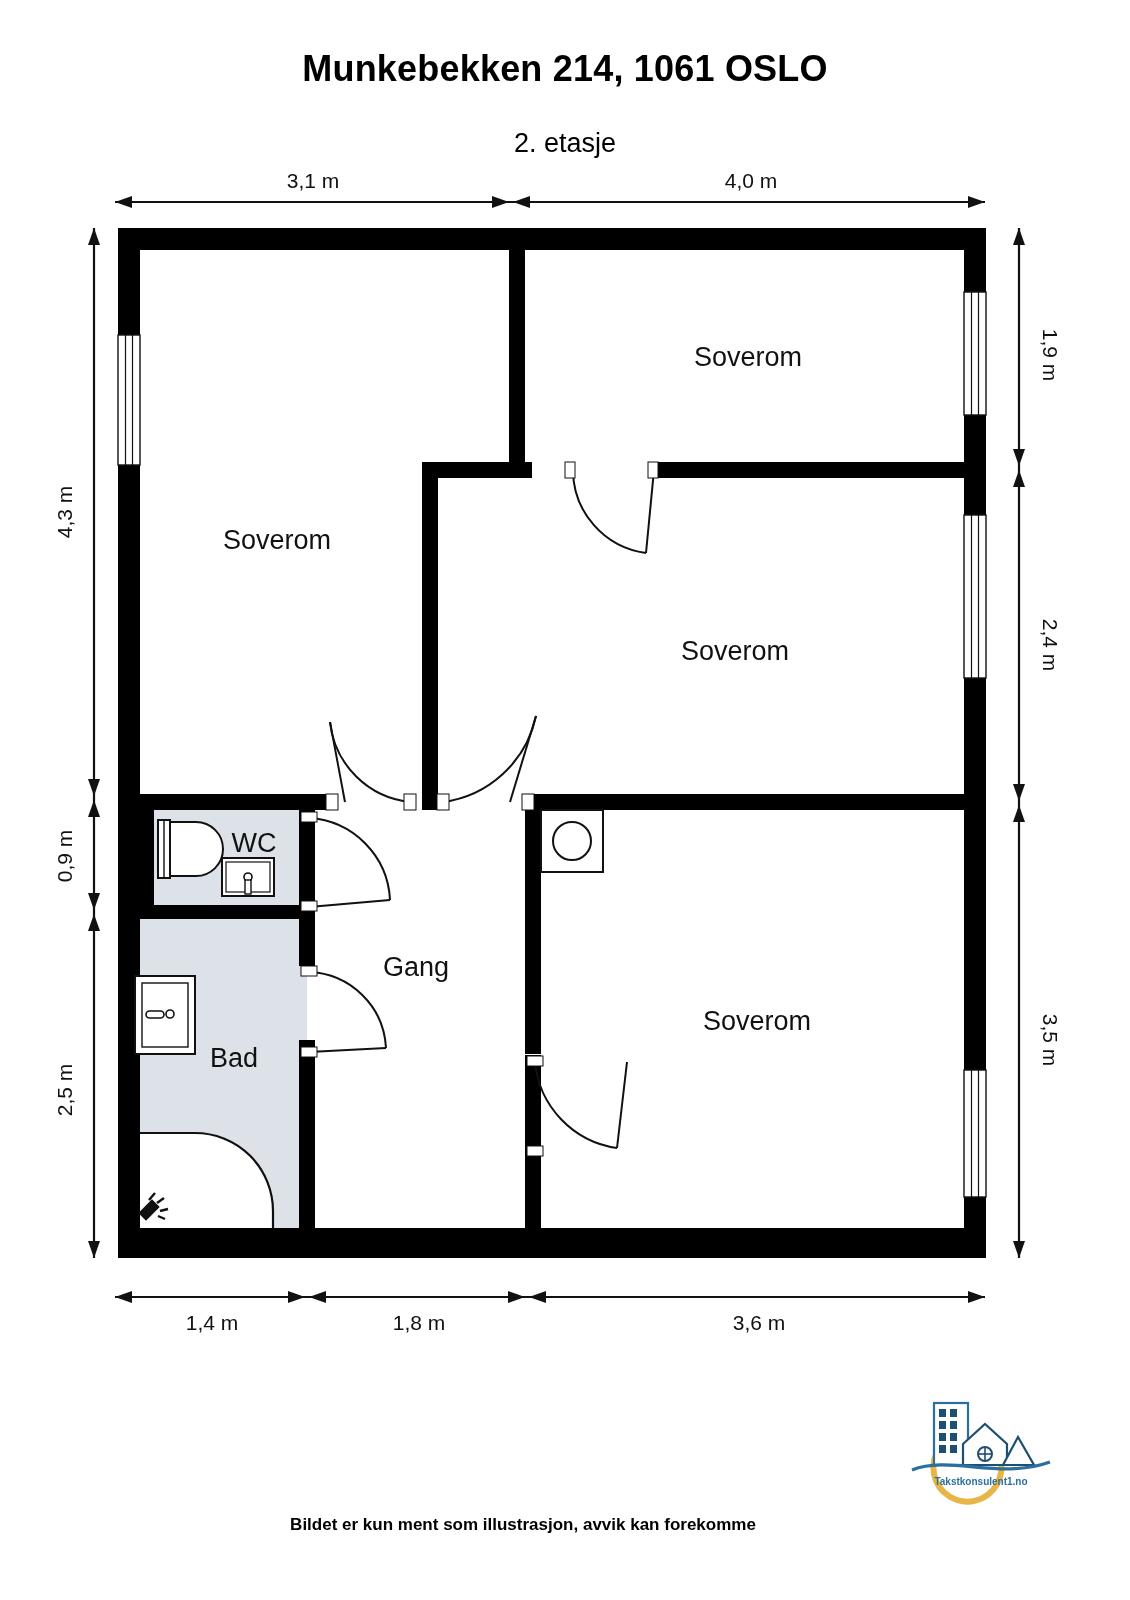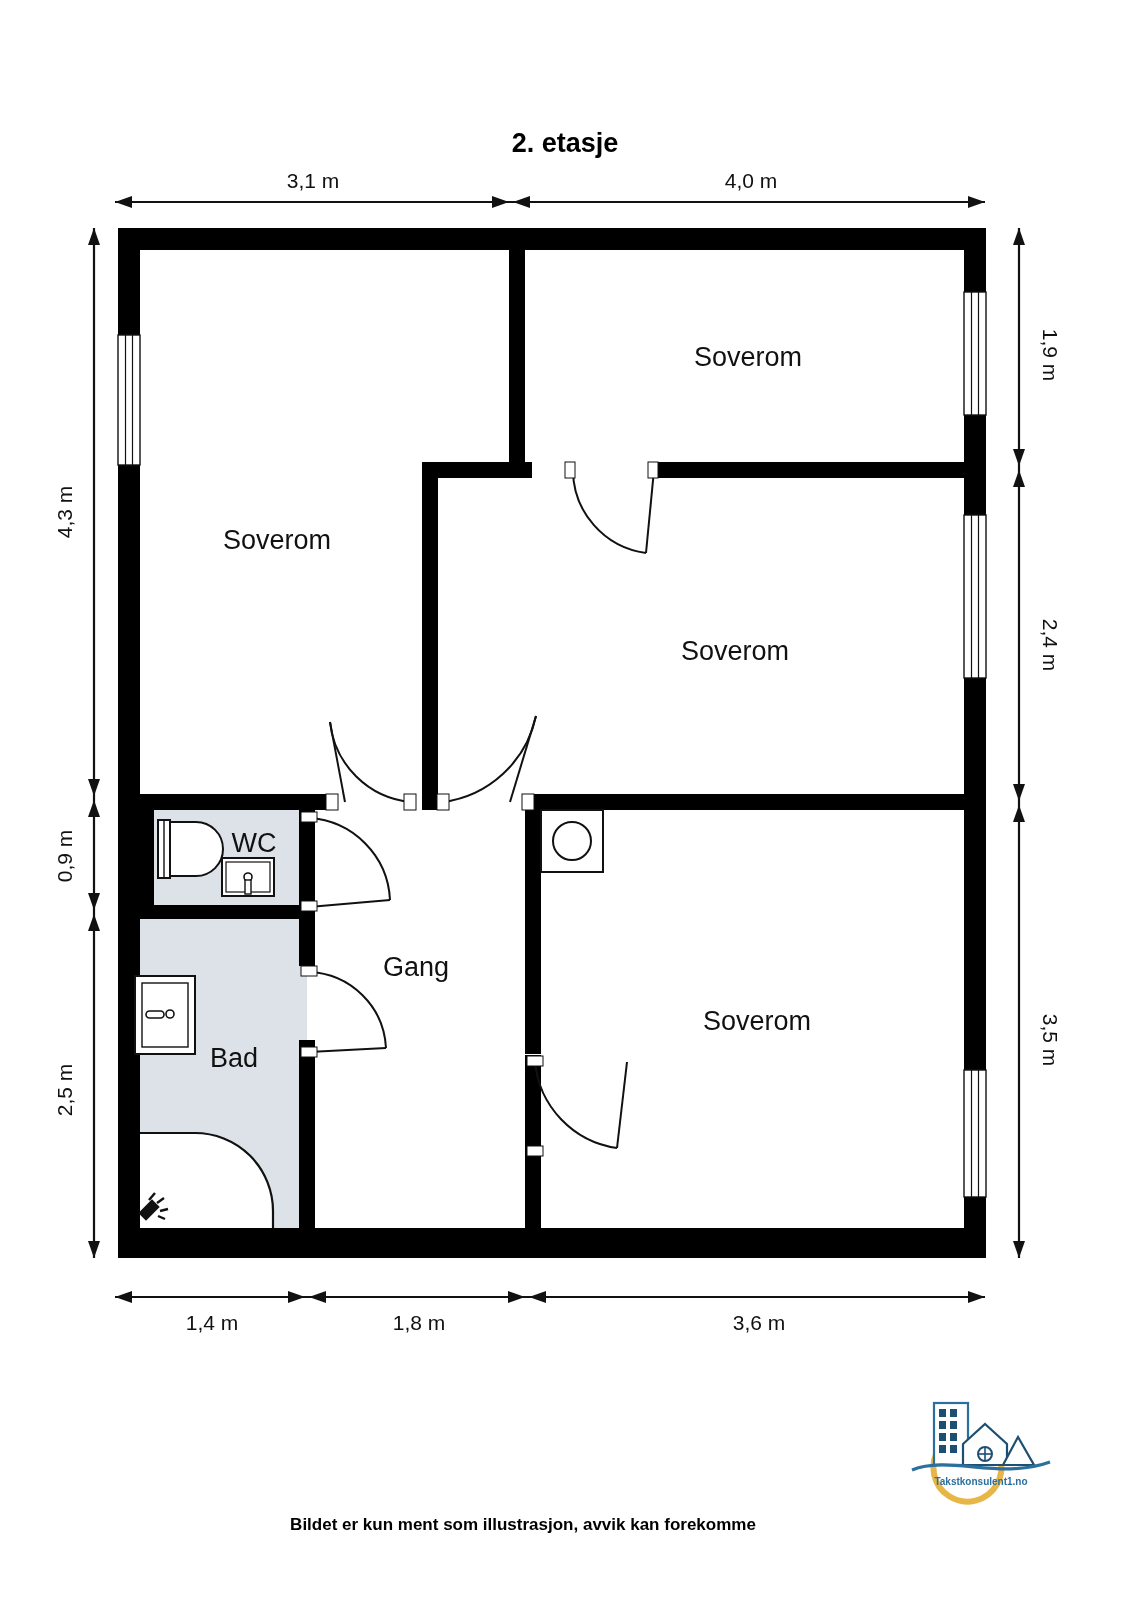"Munkebekken 214, 1061 OSLO" div.title { html: none -> <div>Munkebekken 214, 1061 OSLO</div> }
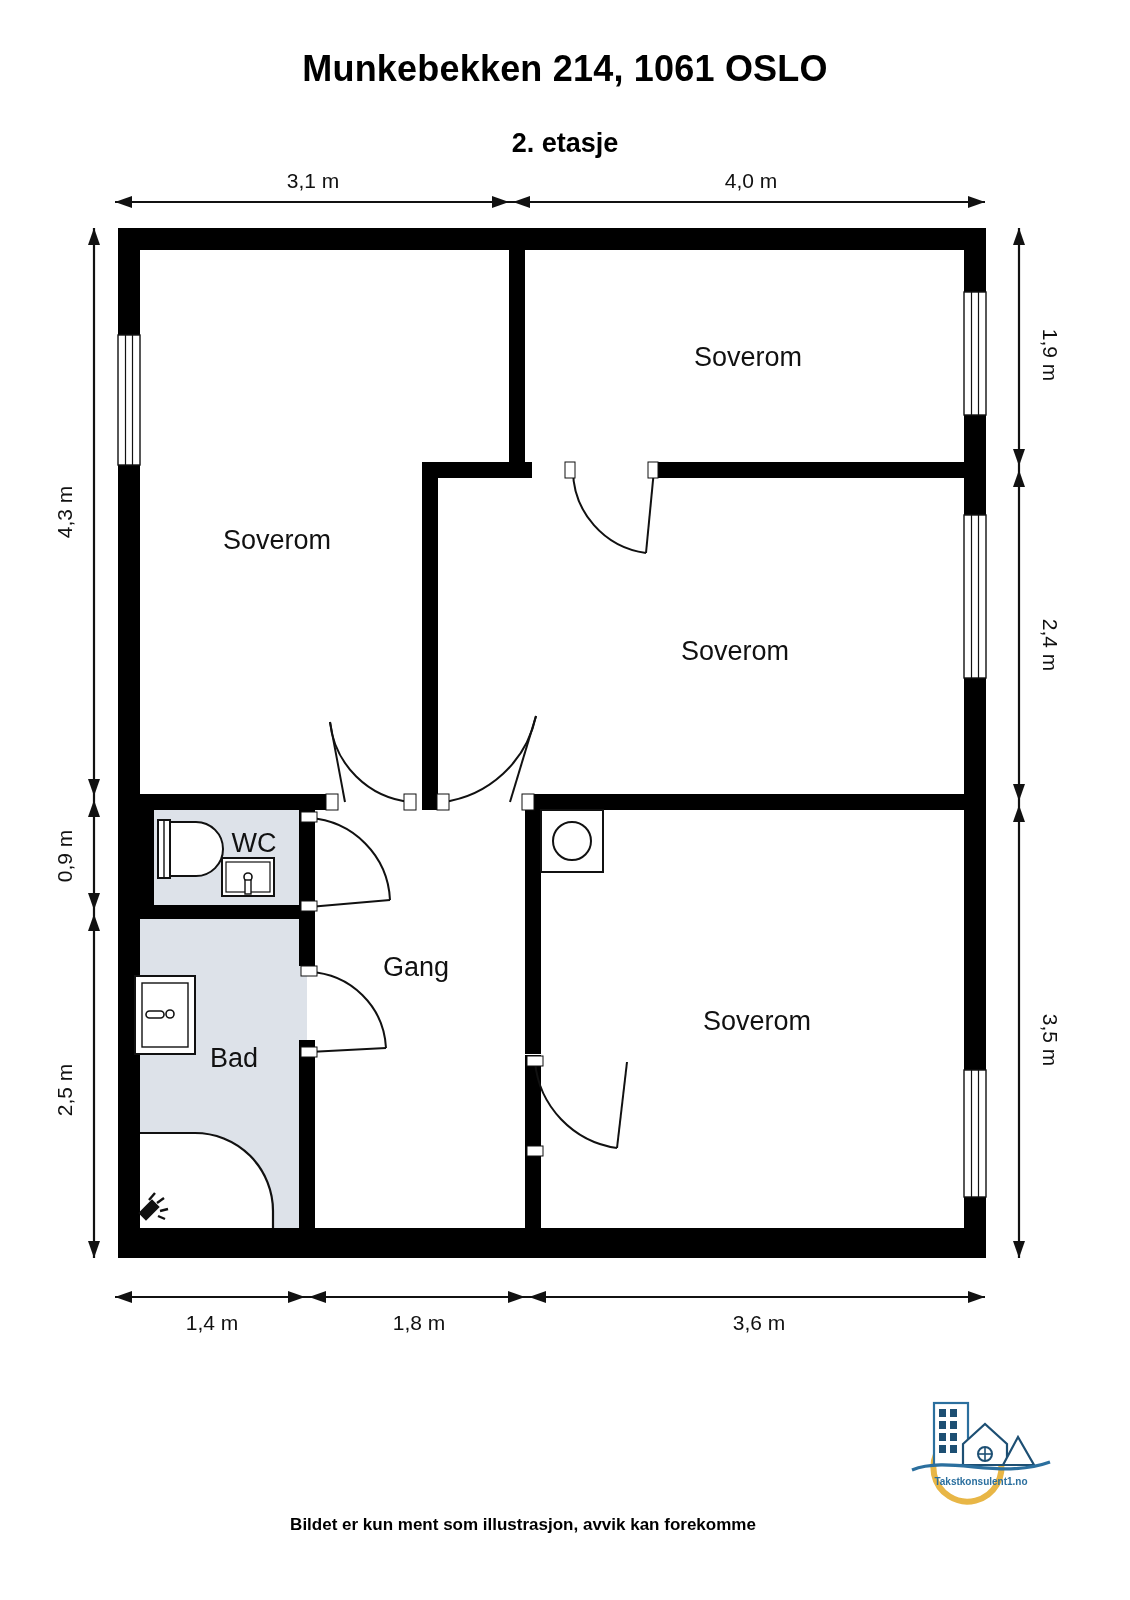"2. etasje" .subtitle { font-weight: 700 -> 400 }
